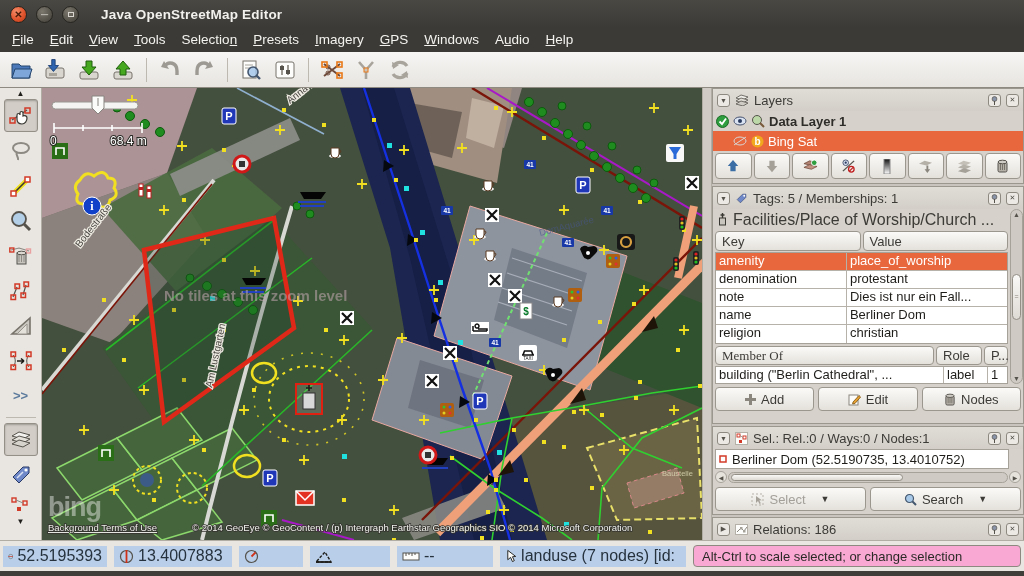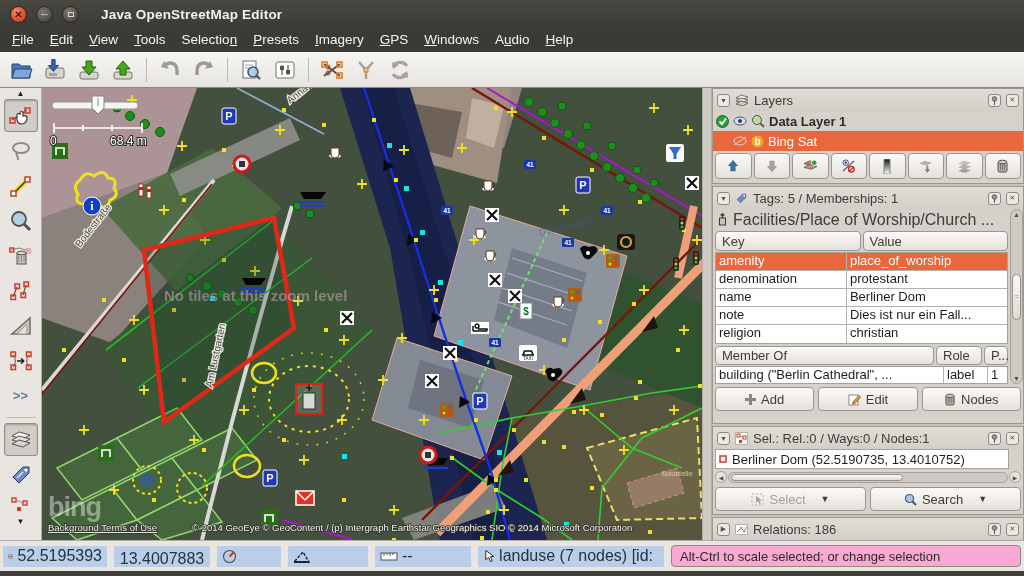"name" div.trow { order: before "note" -> after "note" }
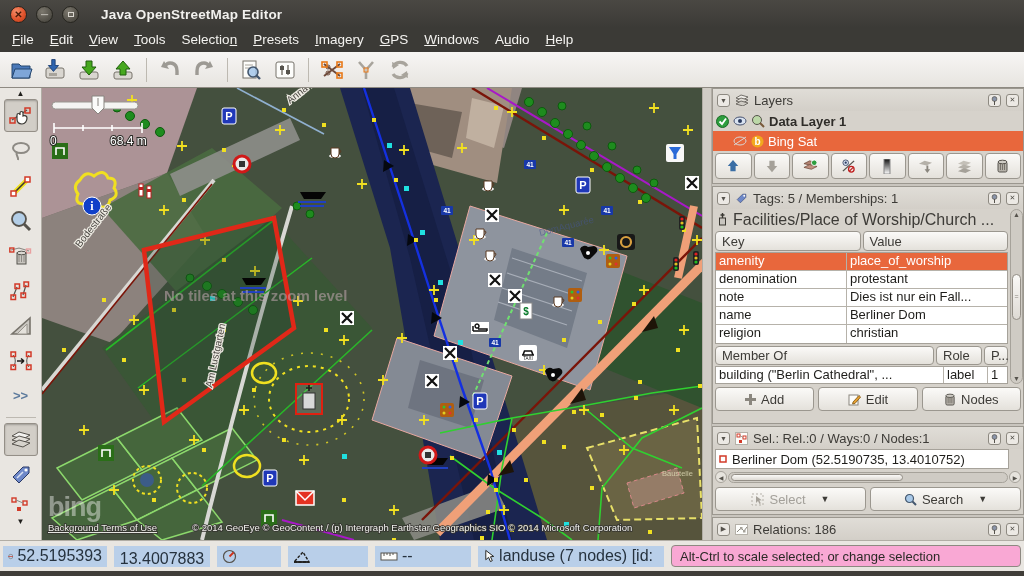"Member Of" div.gtkbtn { font-family: none -> Liberation Serif, serif }
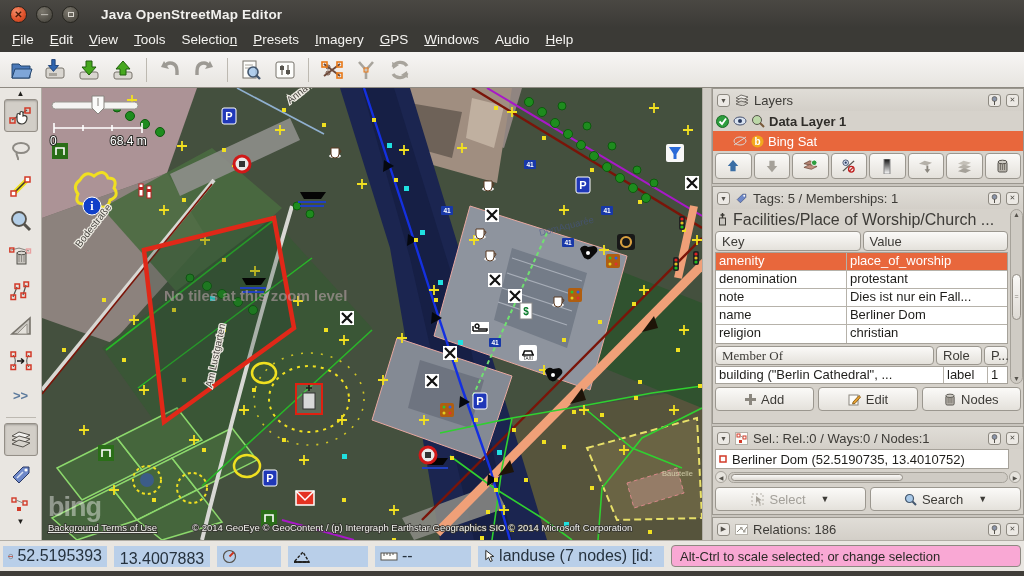"13.4007883" div.sfield { flex-direction: column -> none; width: 96px -> 118px }
